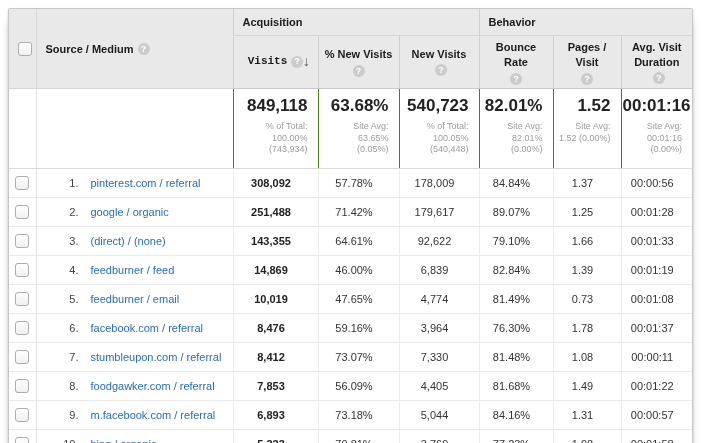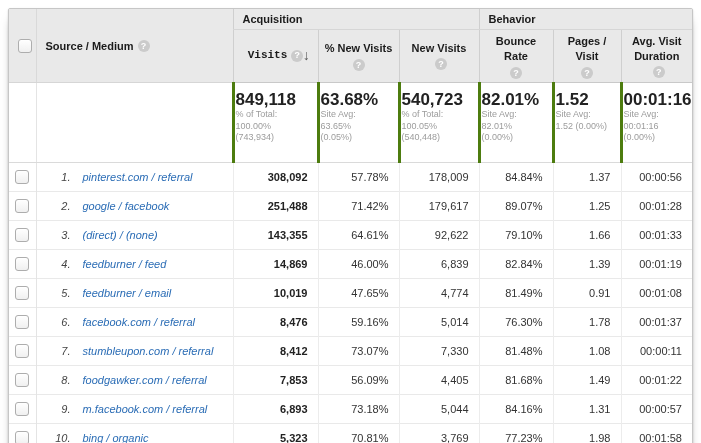"Acquisition" tr.group-row th { height: 20px -> 26px }
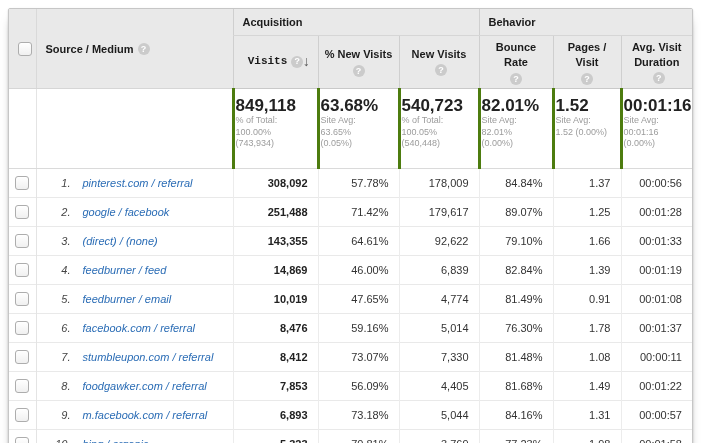"849,118" td.sum-cell { border-left: 3px solid #4d7c0f -> 1px solid #4d7c0f; text-align: left -> right }
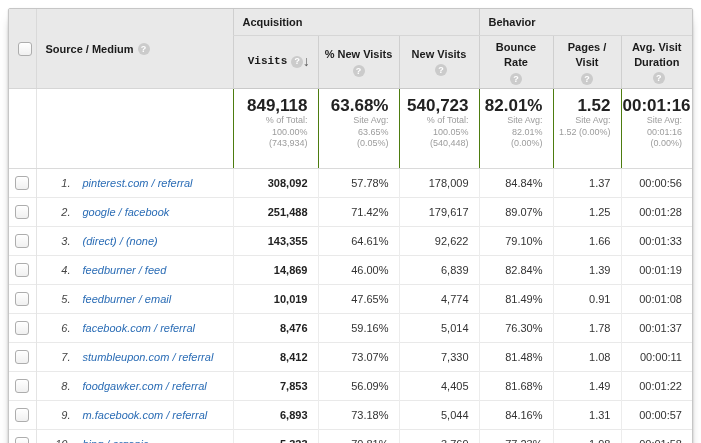"% of Total:" .sub { margin-top: 0 -> 6px }
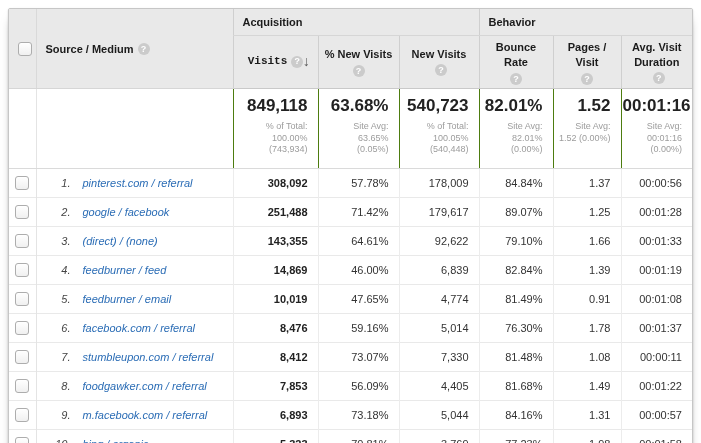"1. pinterest.com / referral" td.dim-cell { font-style: italic -> none; padding-left: 8px -> 16px }
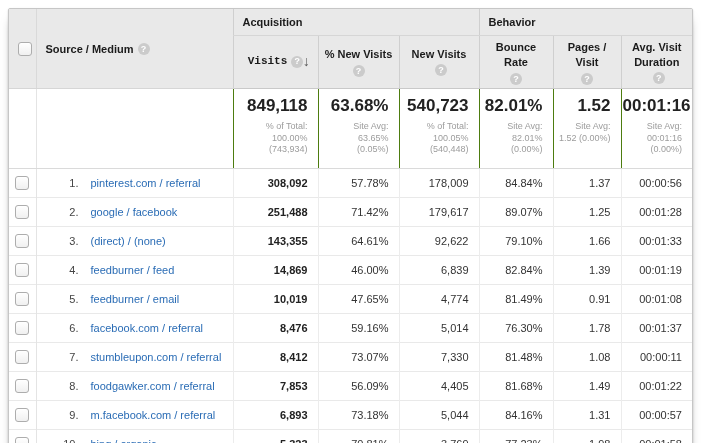"308,092" td.num-cell { text-align: right -> center }
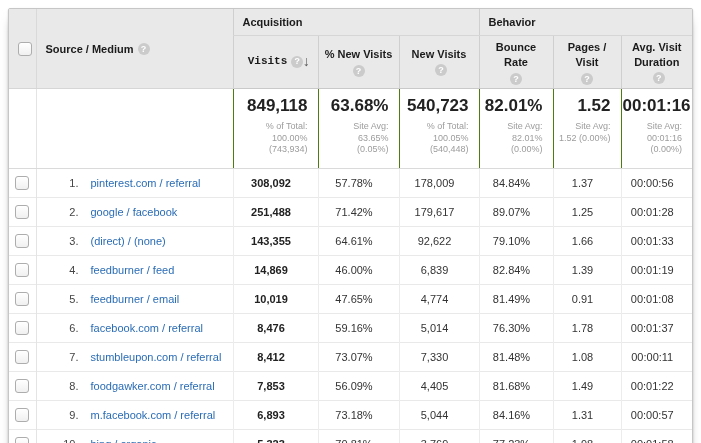"google / facebook" a.dim-link { text: facebook -> organic }
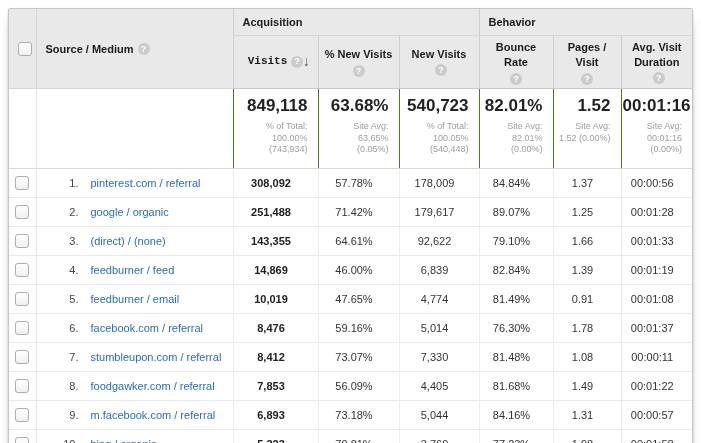"0.91" td.num-cell { text: 0.91 -> 0.73 }
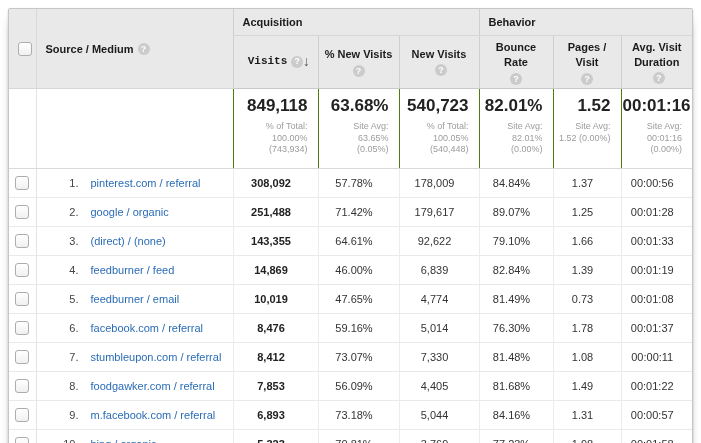"5,014" td.num-cell { text: 5,014 -> 3,964 }
